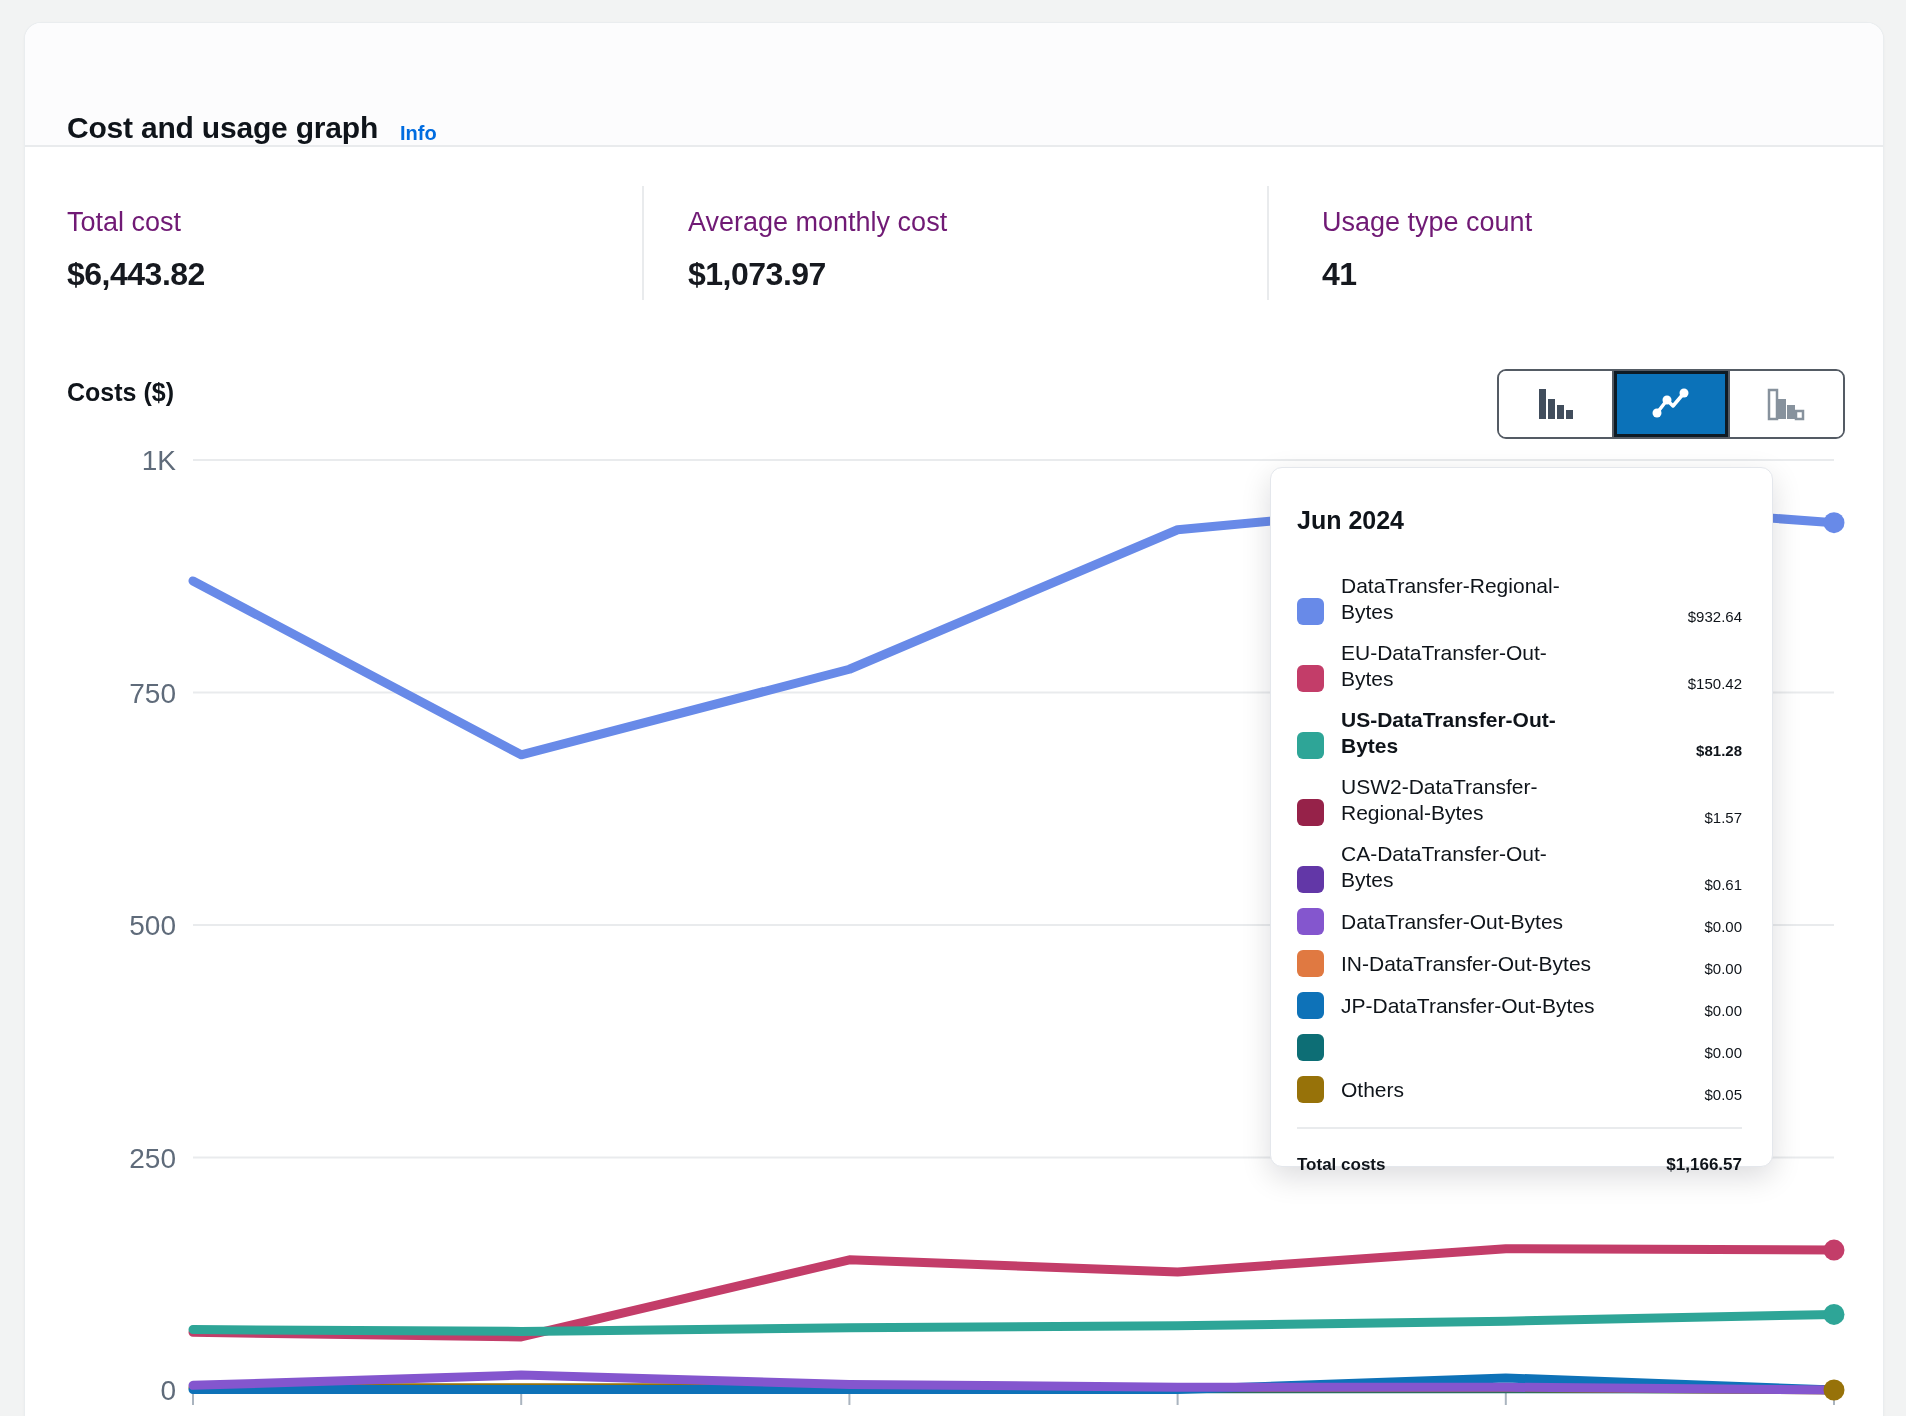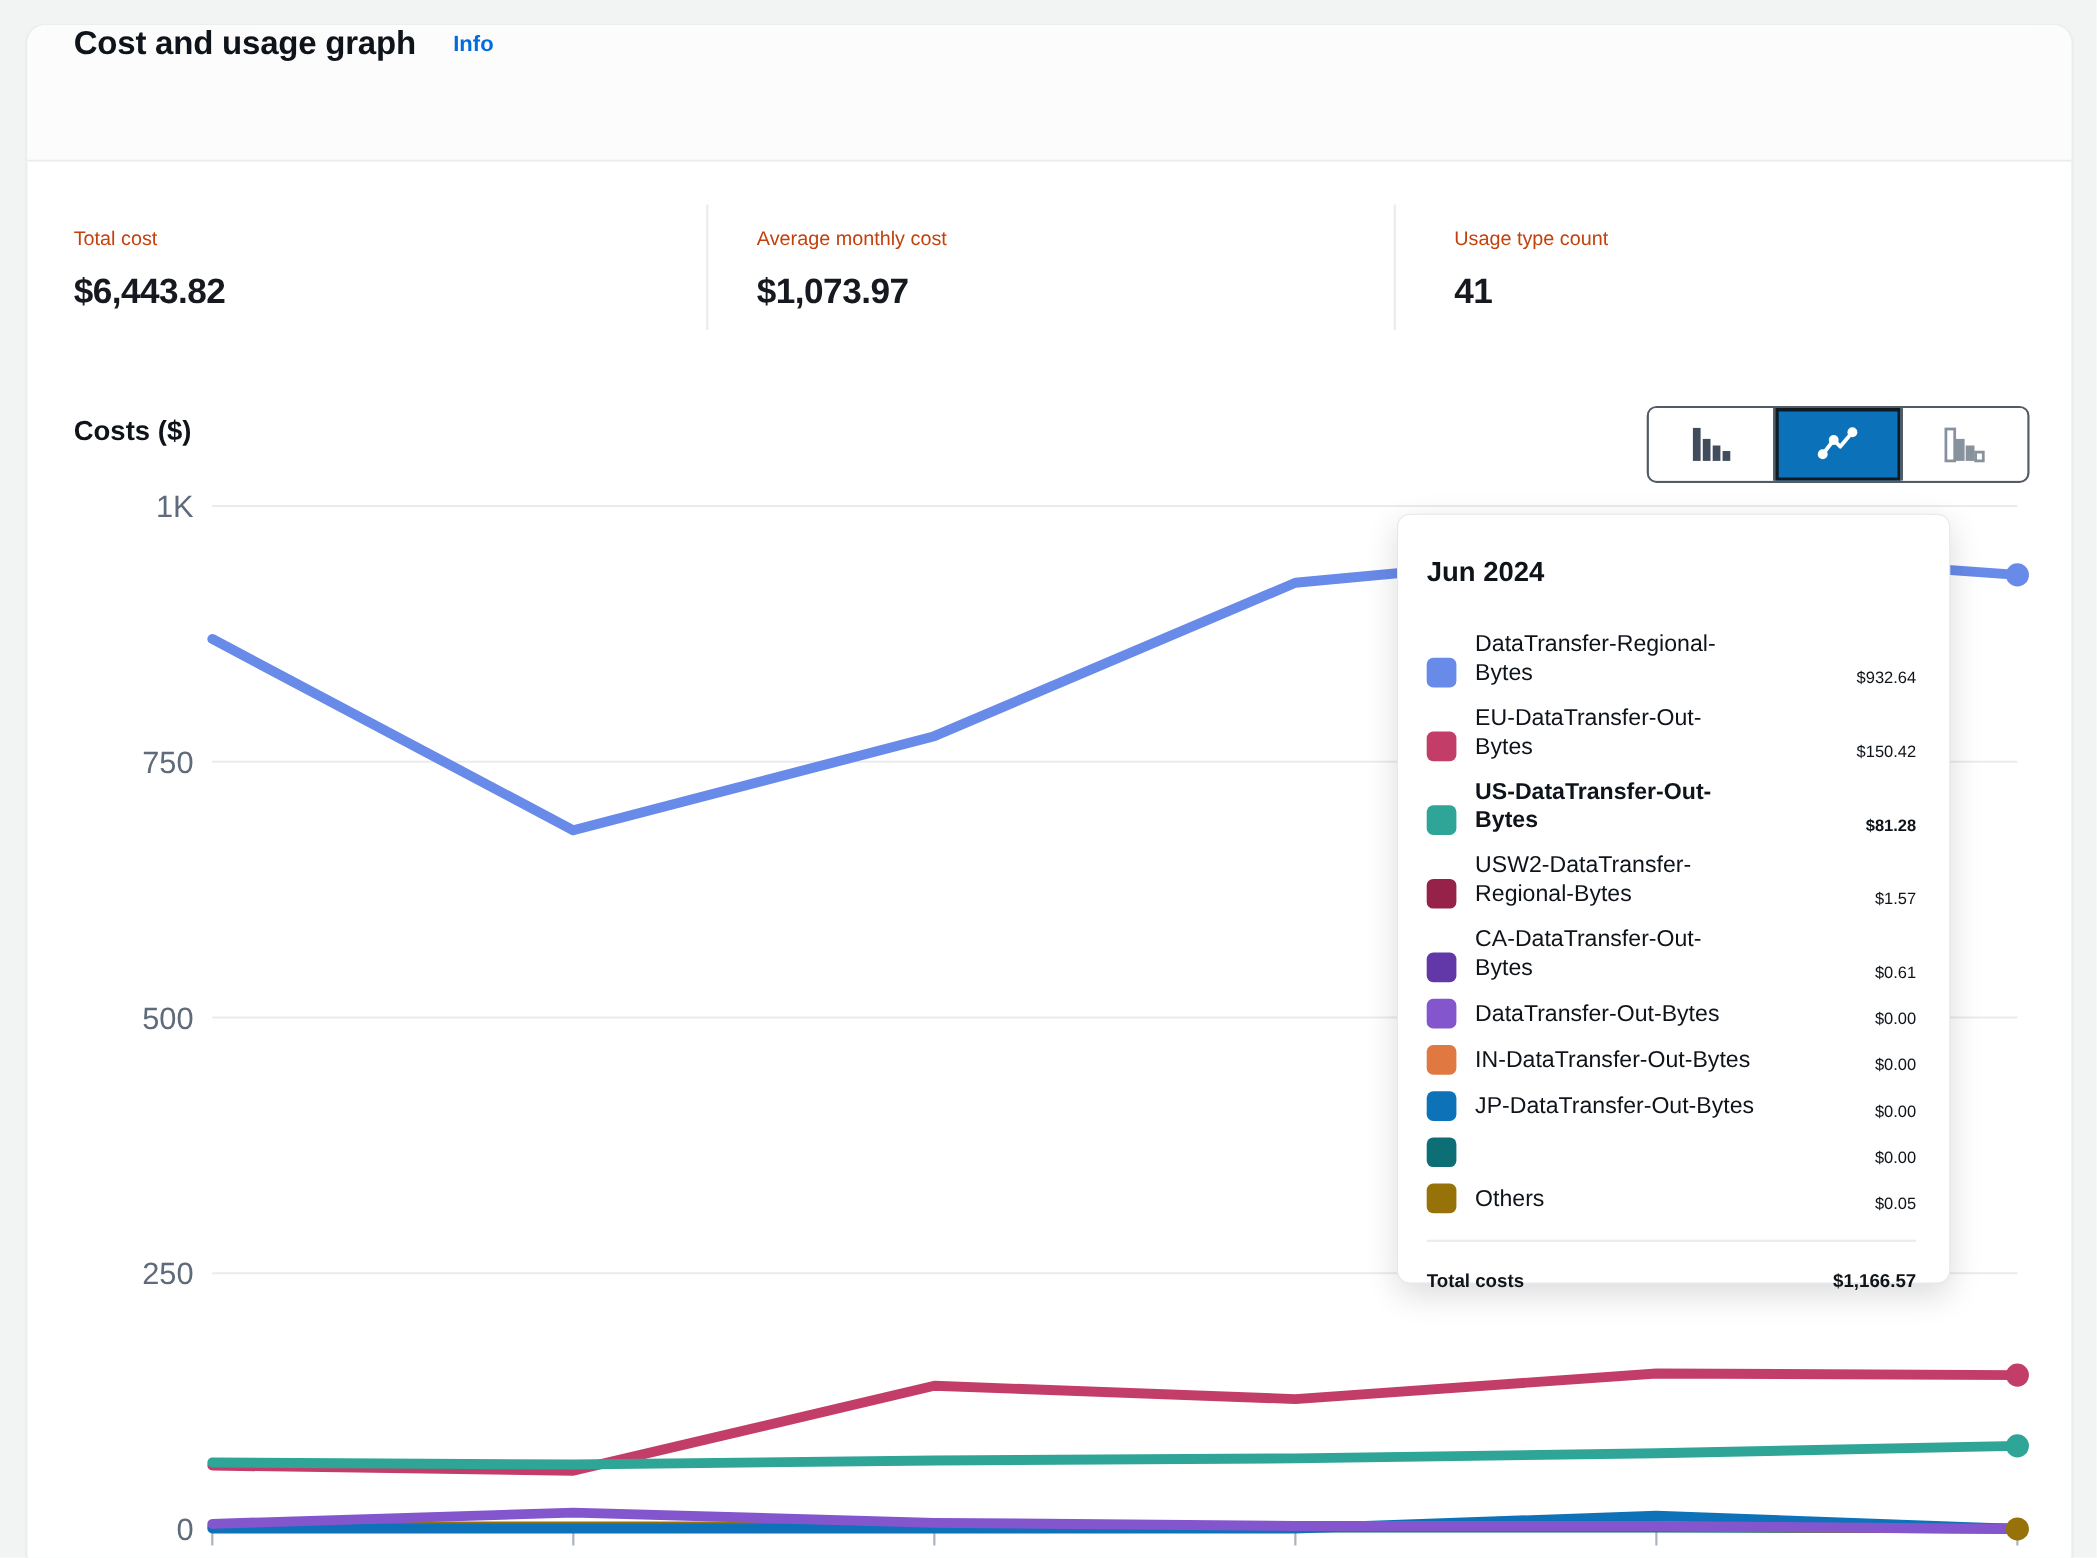"Cost and usage graph" .card-header { align-items: flex-start -> flex-end; gap: 12px -> none }
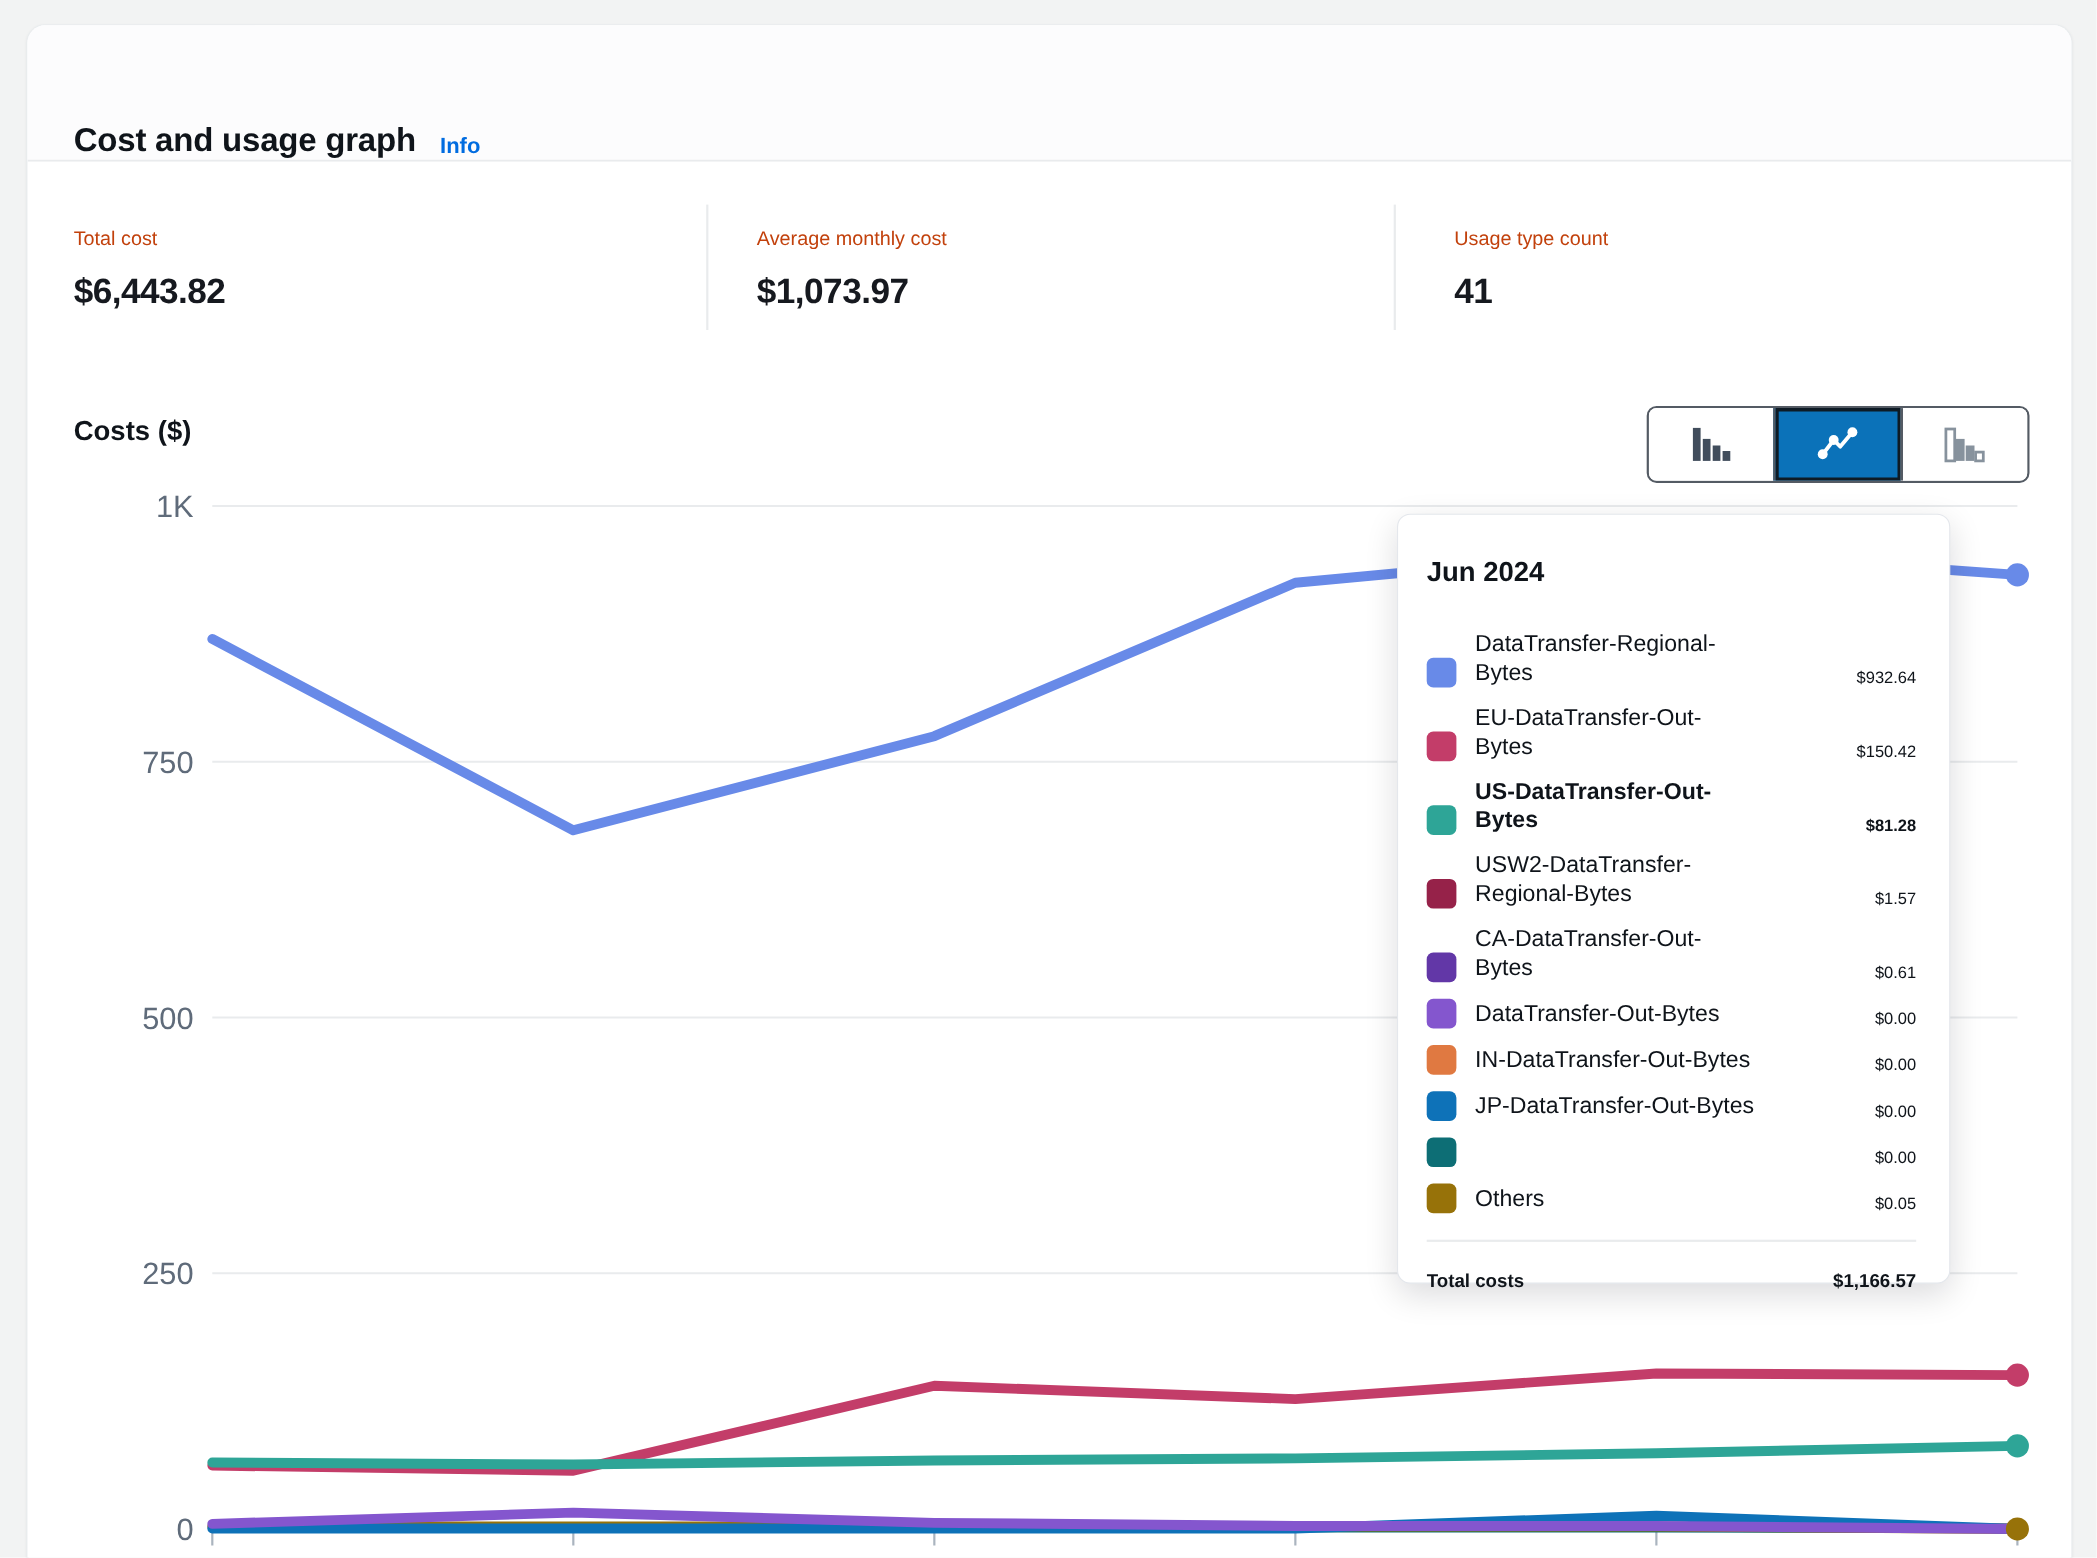"Total cost" .stat-label { color: #c2410c -> #701a75; font-size: 18px -> 27px }
